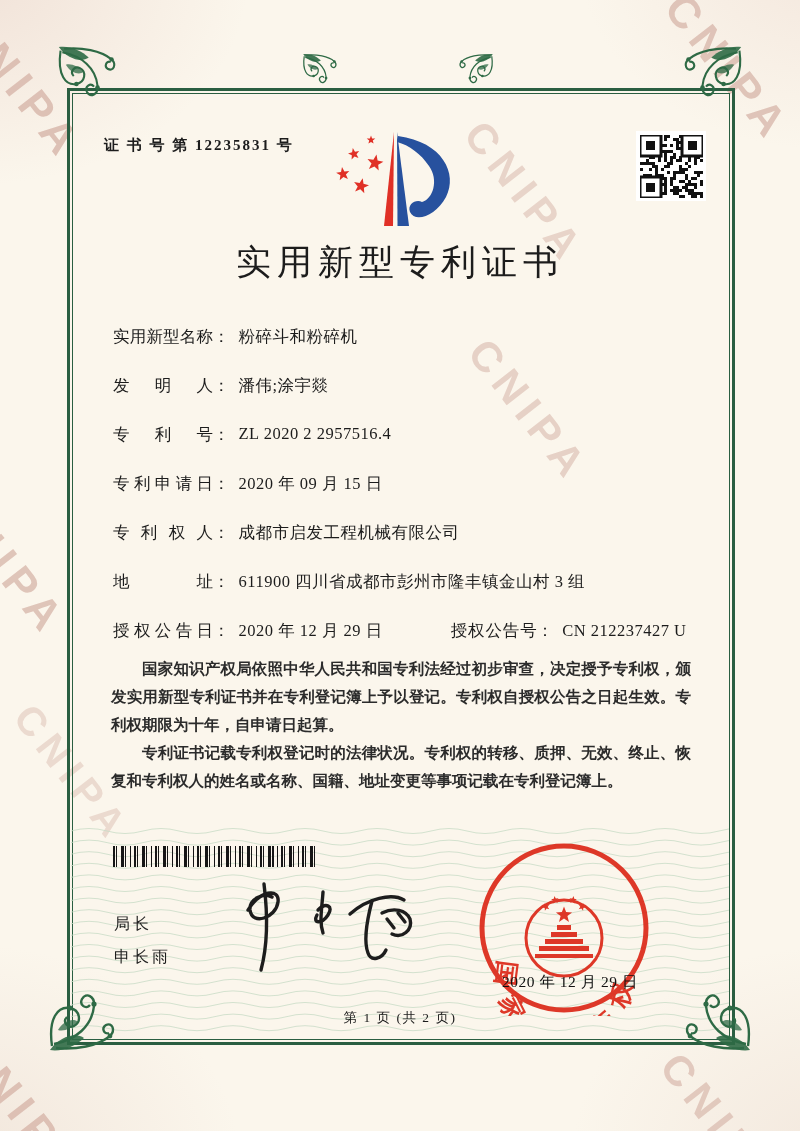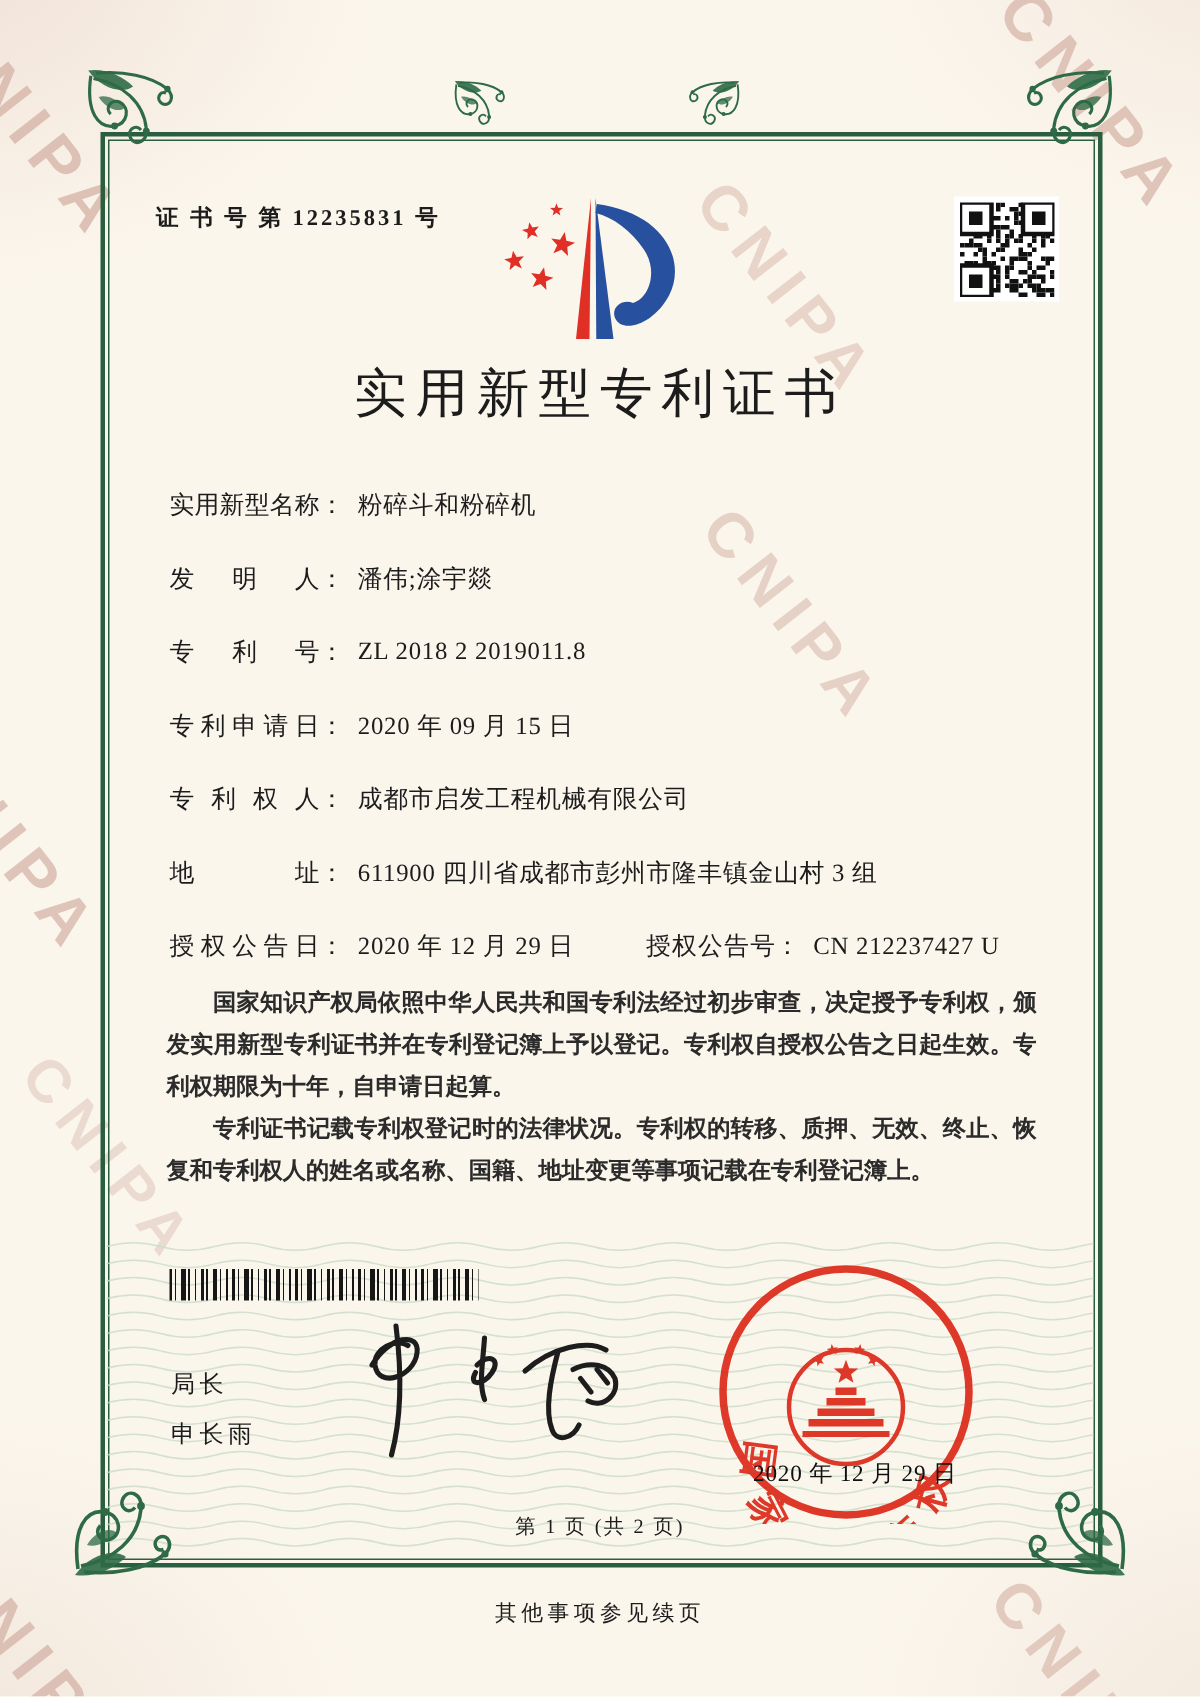"ZL 2018 2 2019011.8" span.fvalue { text: 2018 2 2019011.8 -> 2020 2 2957516.4 }
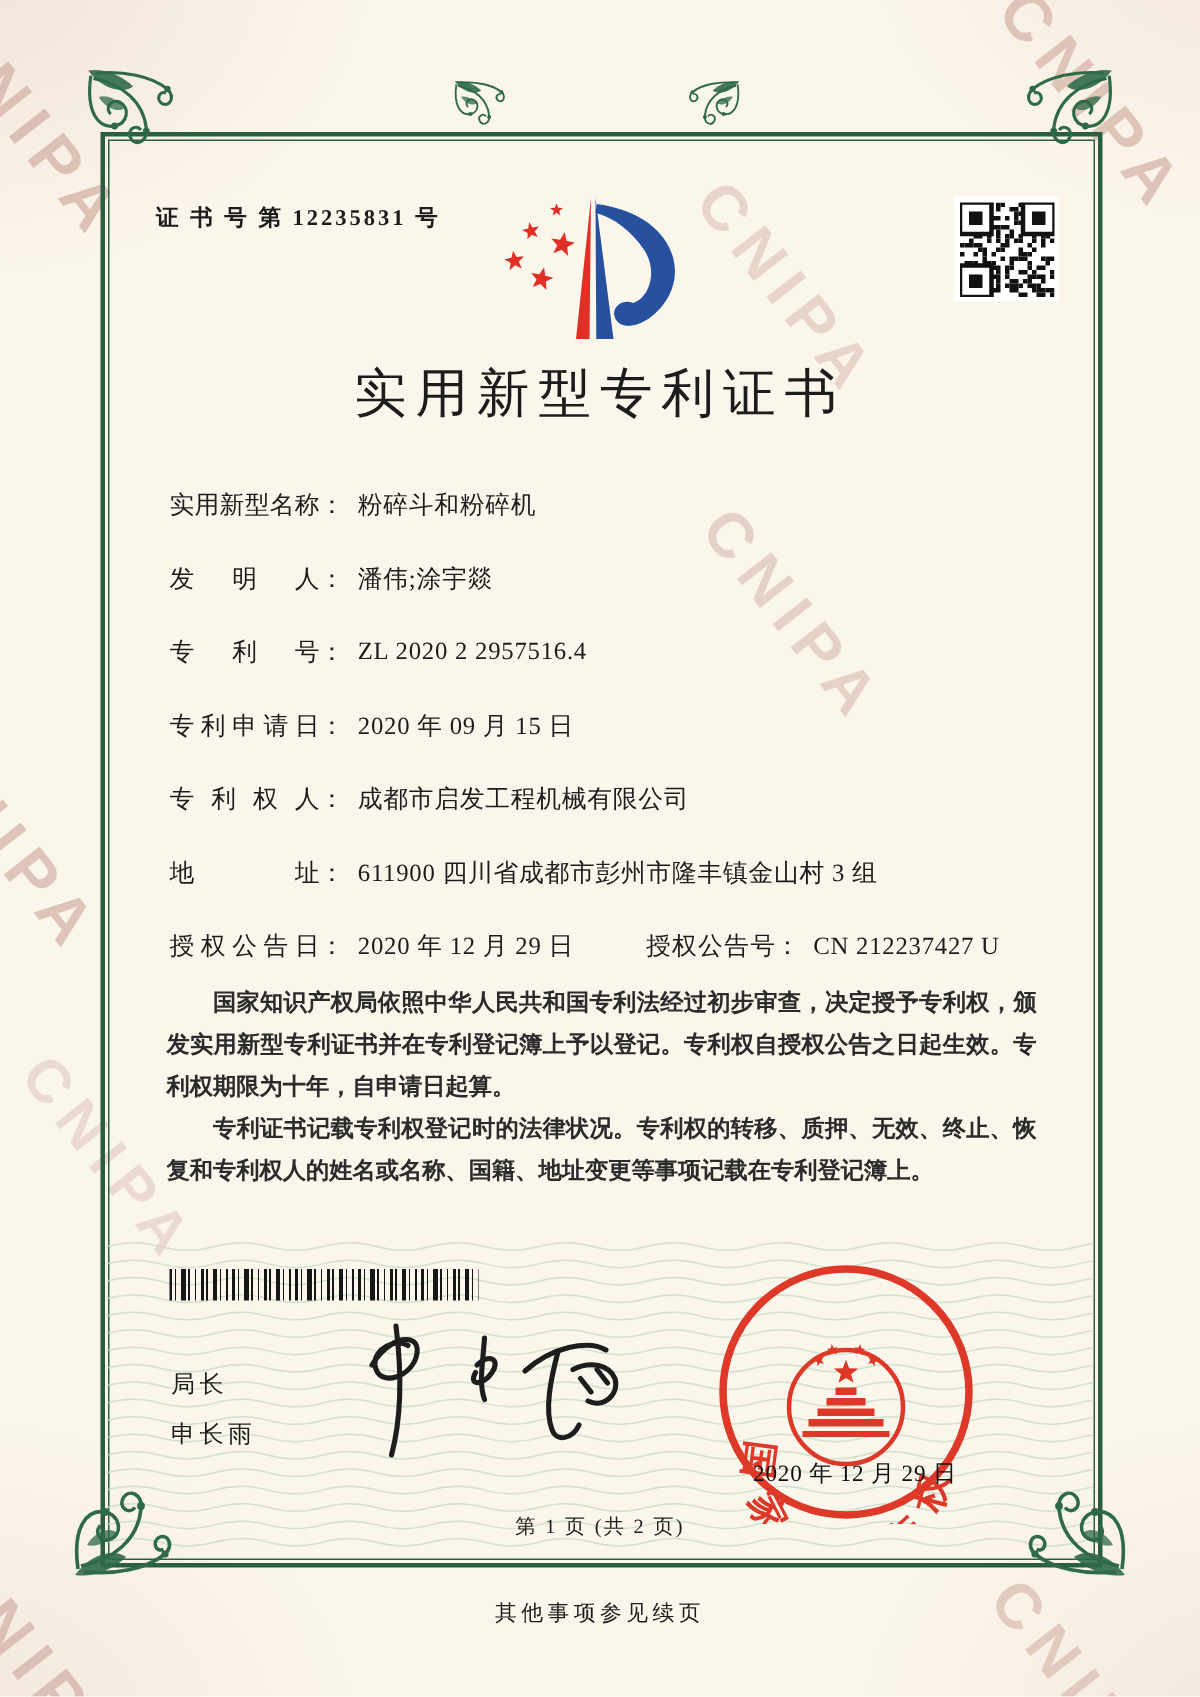"授权公告号" .frow .second { margin-left: 48px -> 68px }
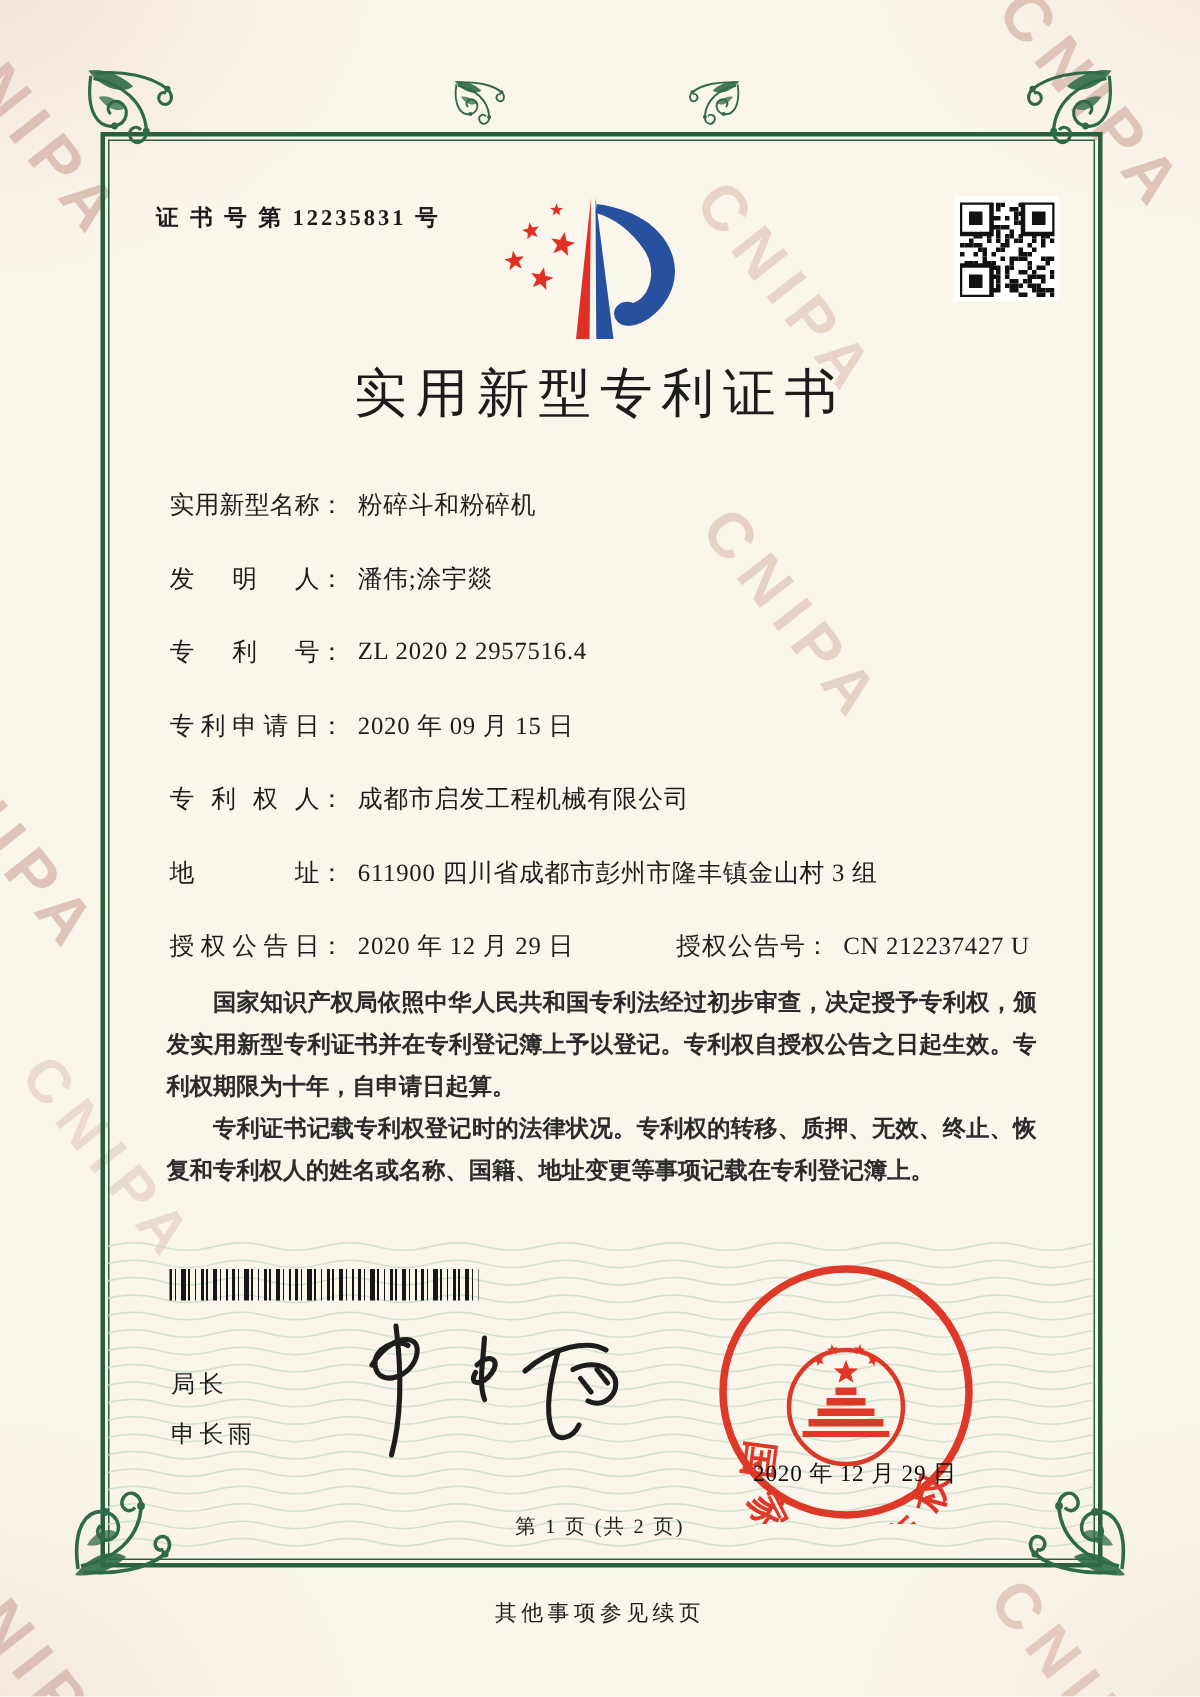"其他事项参见续页" div.continuation { html: <div>其他事项参见续页</div> -> none }
